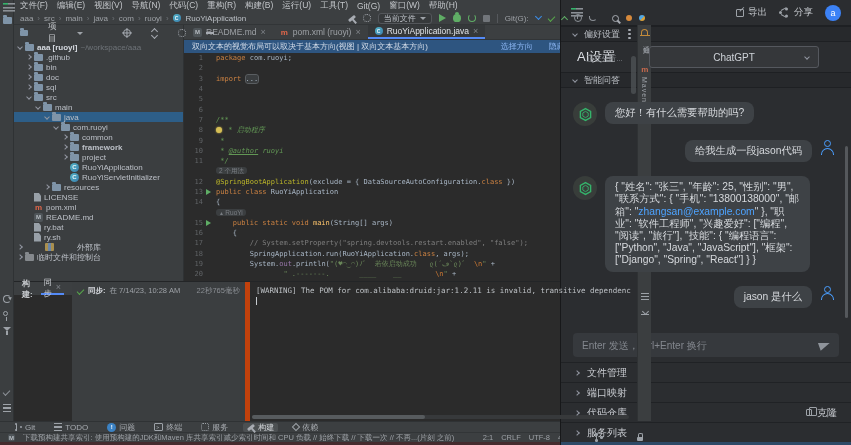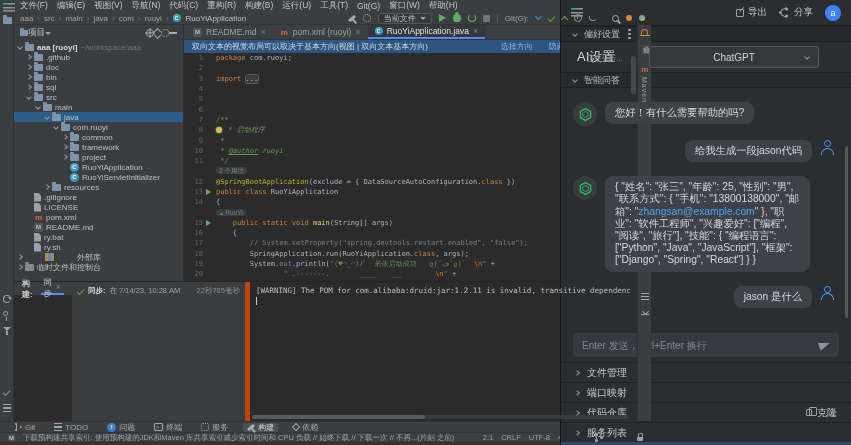"项目" .proj-head { gap: 0 -> 20px }
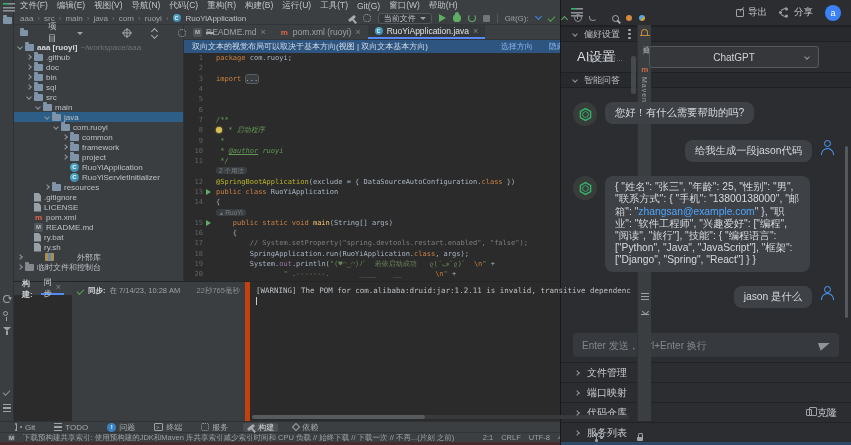"doc" div.trow { order: before "bin" -> after "bin" }
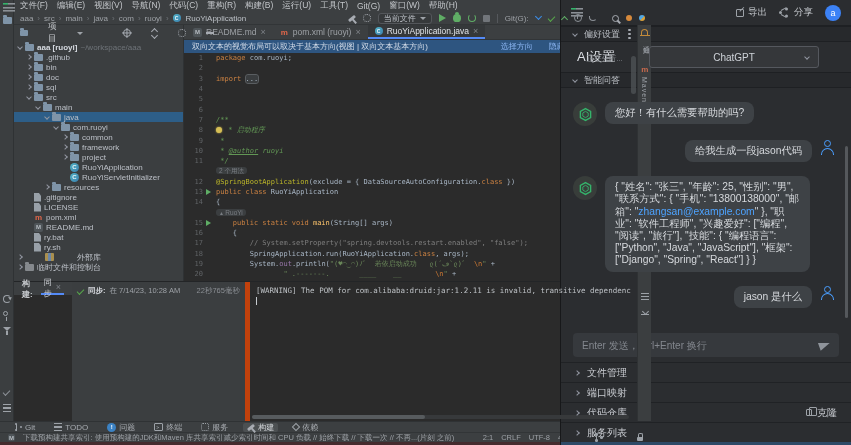"framework" div.trow { font-weight: none -> bold }
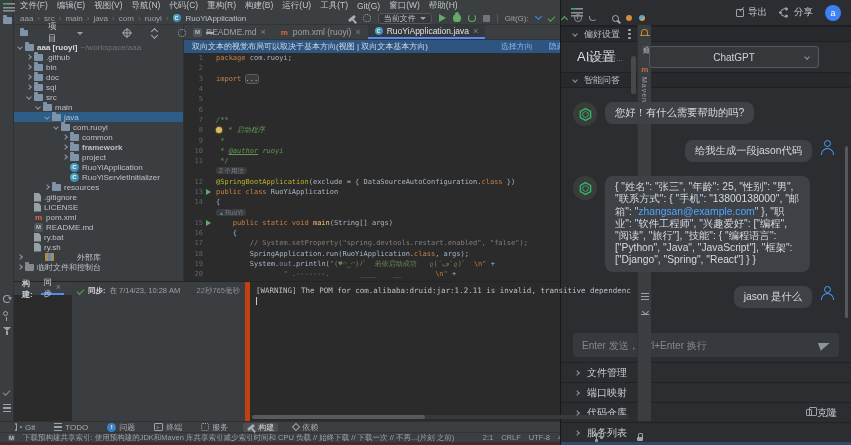".gitignore" div.trow { html: <div> <span></span> <span></span> <span>.gitignore</span> </div> -> none }
